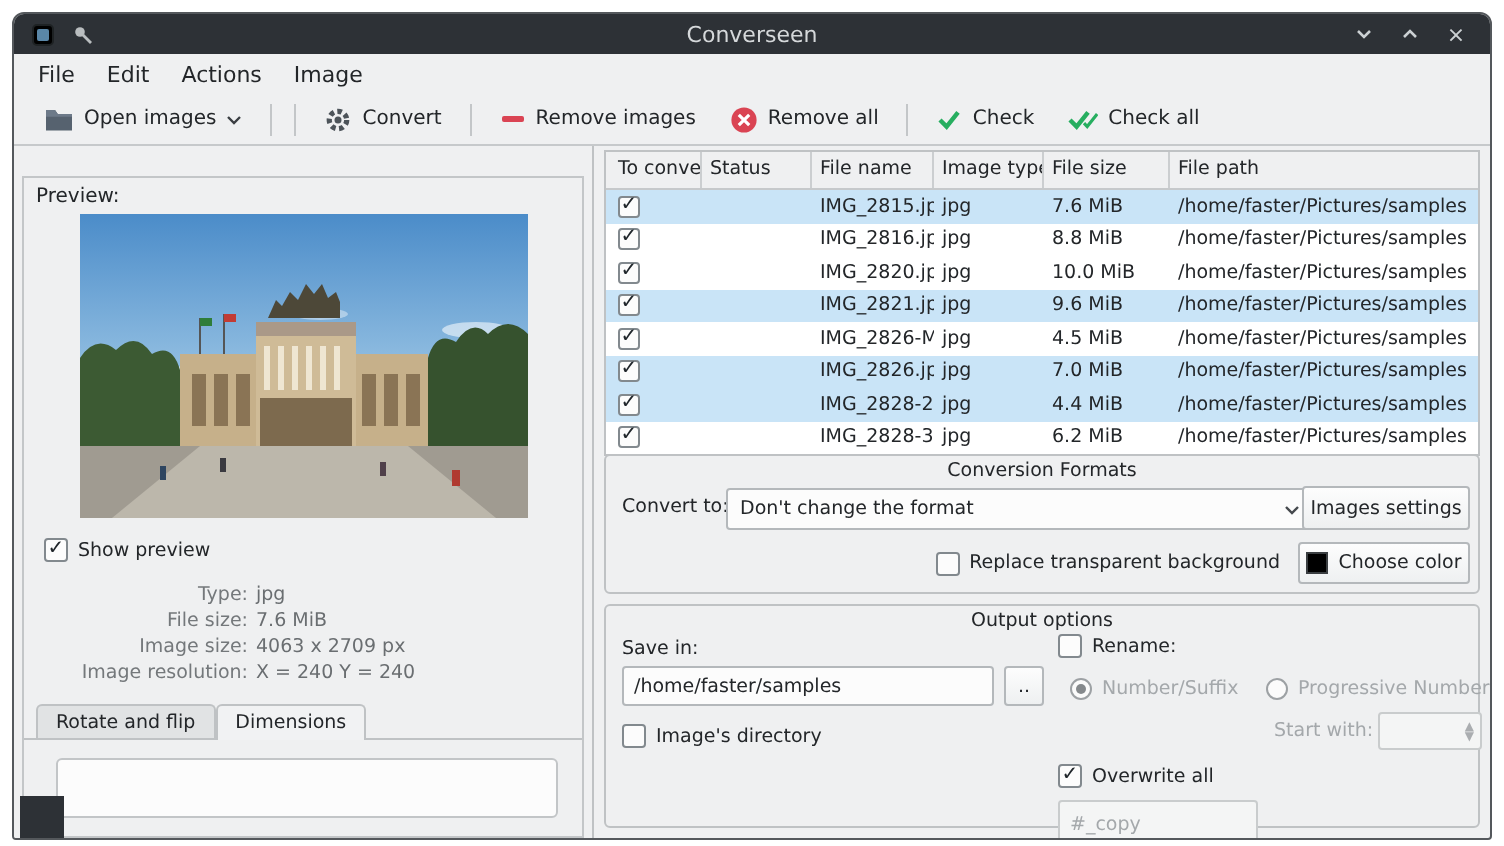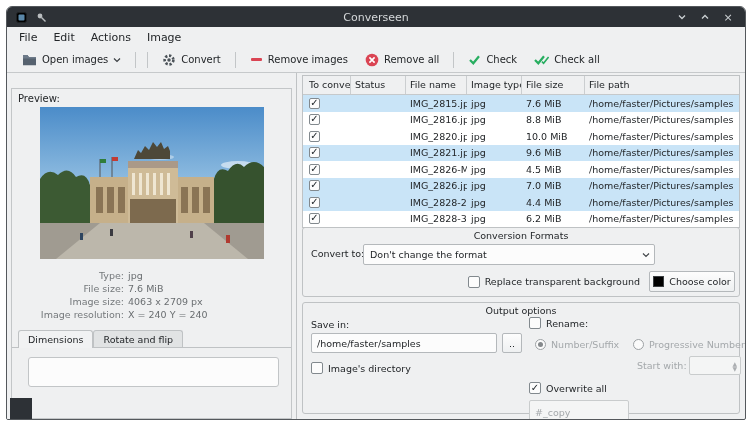"Images settings" div.btn { html: none -> <div>Images settings</div> }
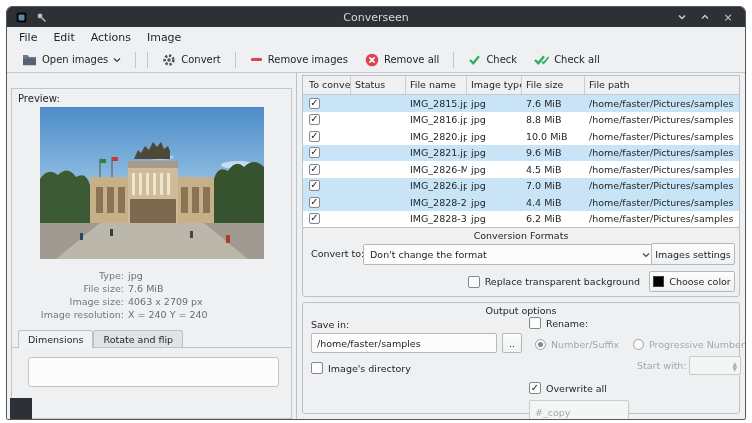"Show preview" div.show-preview-row { html: none -> <div> <label> <span></span> <span>Show preview</span> </label> </div> }
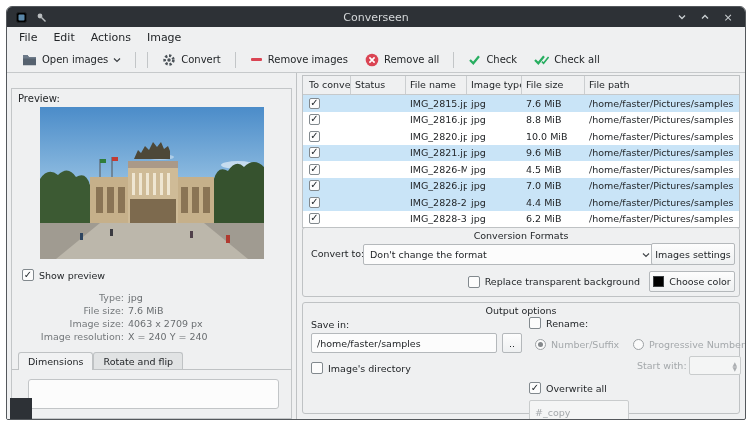"Dimensions" span.tab { order: before "Rotate and flip" -> after "Rotate and flip" }
